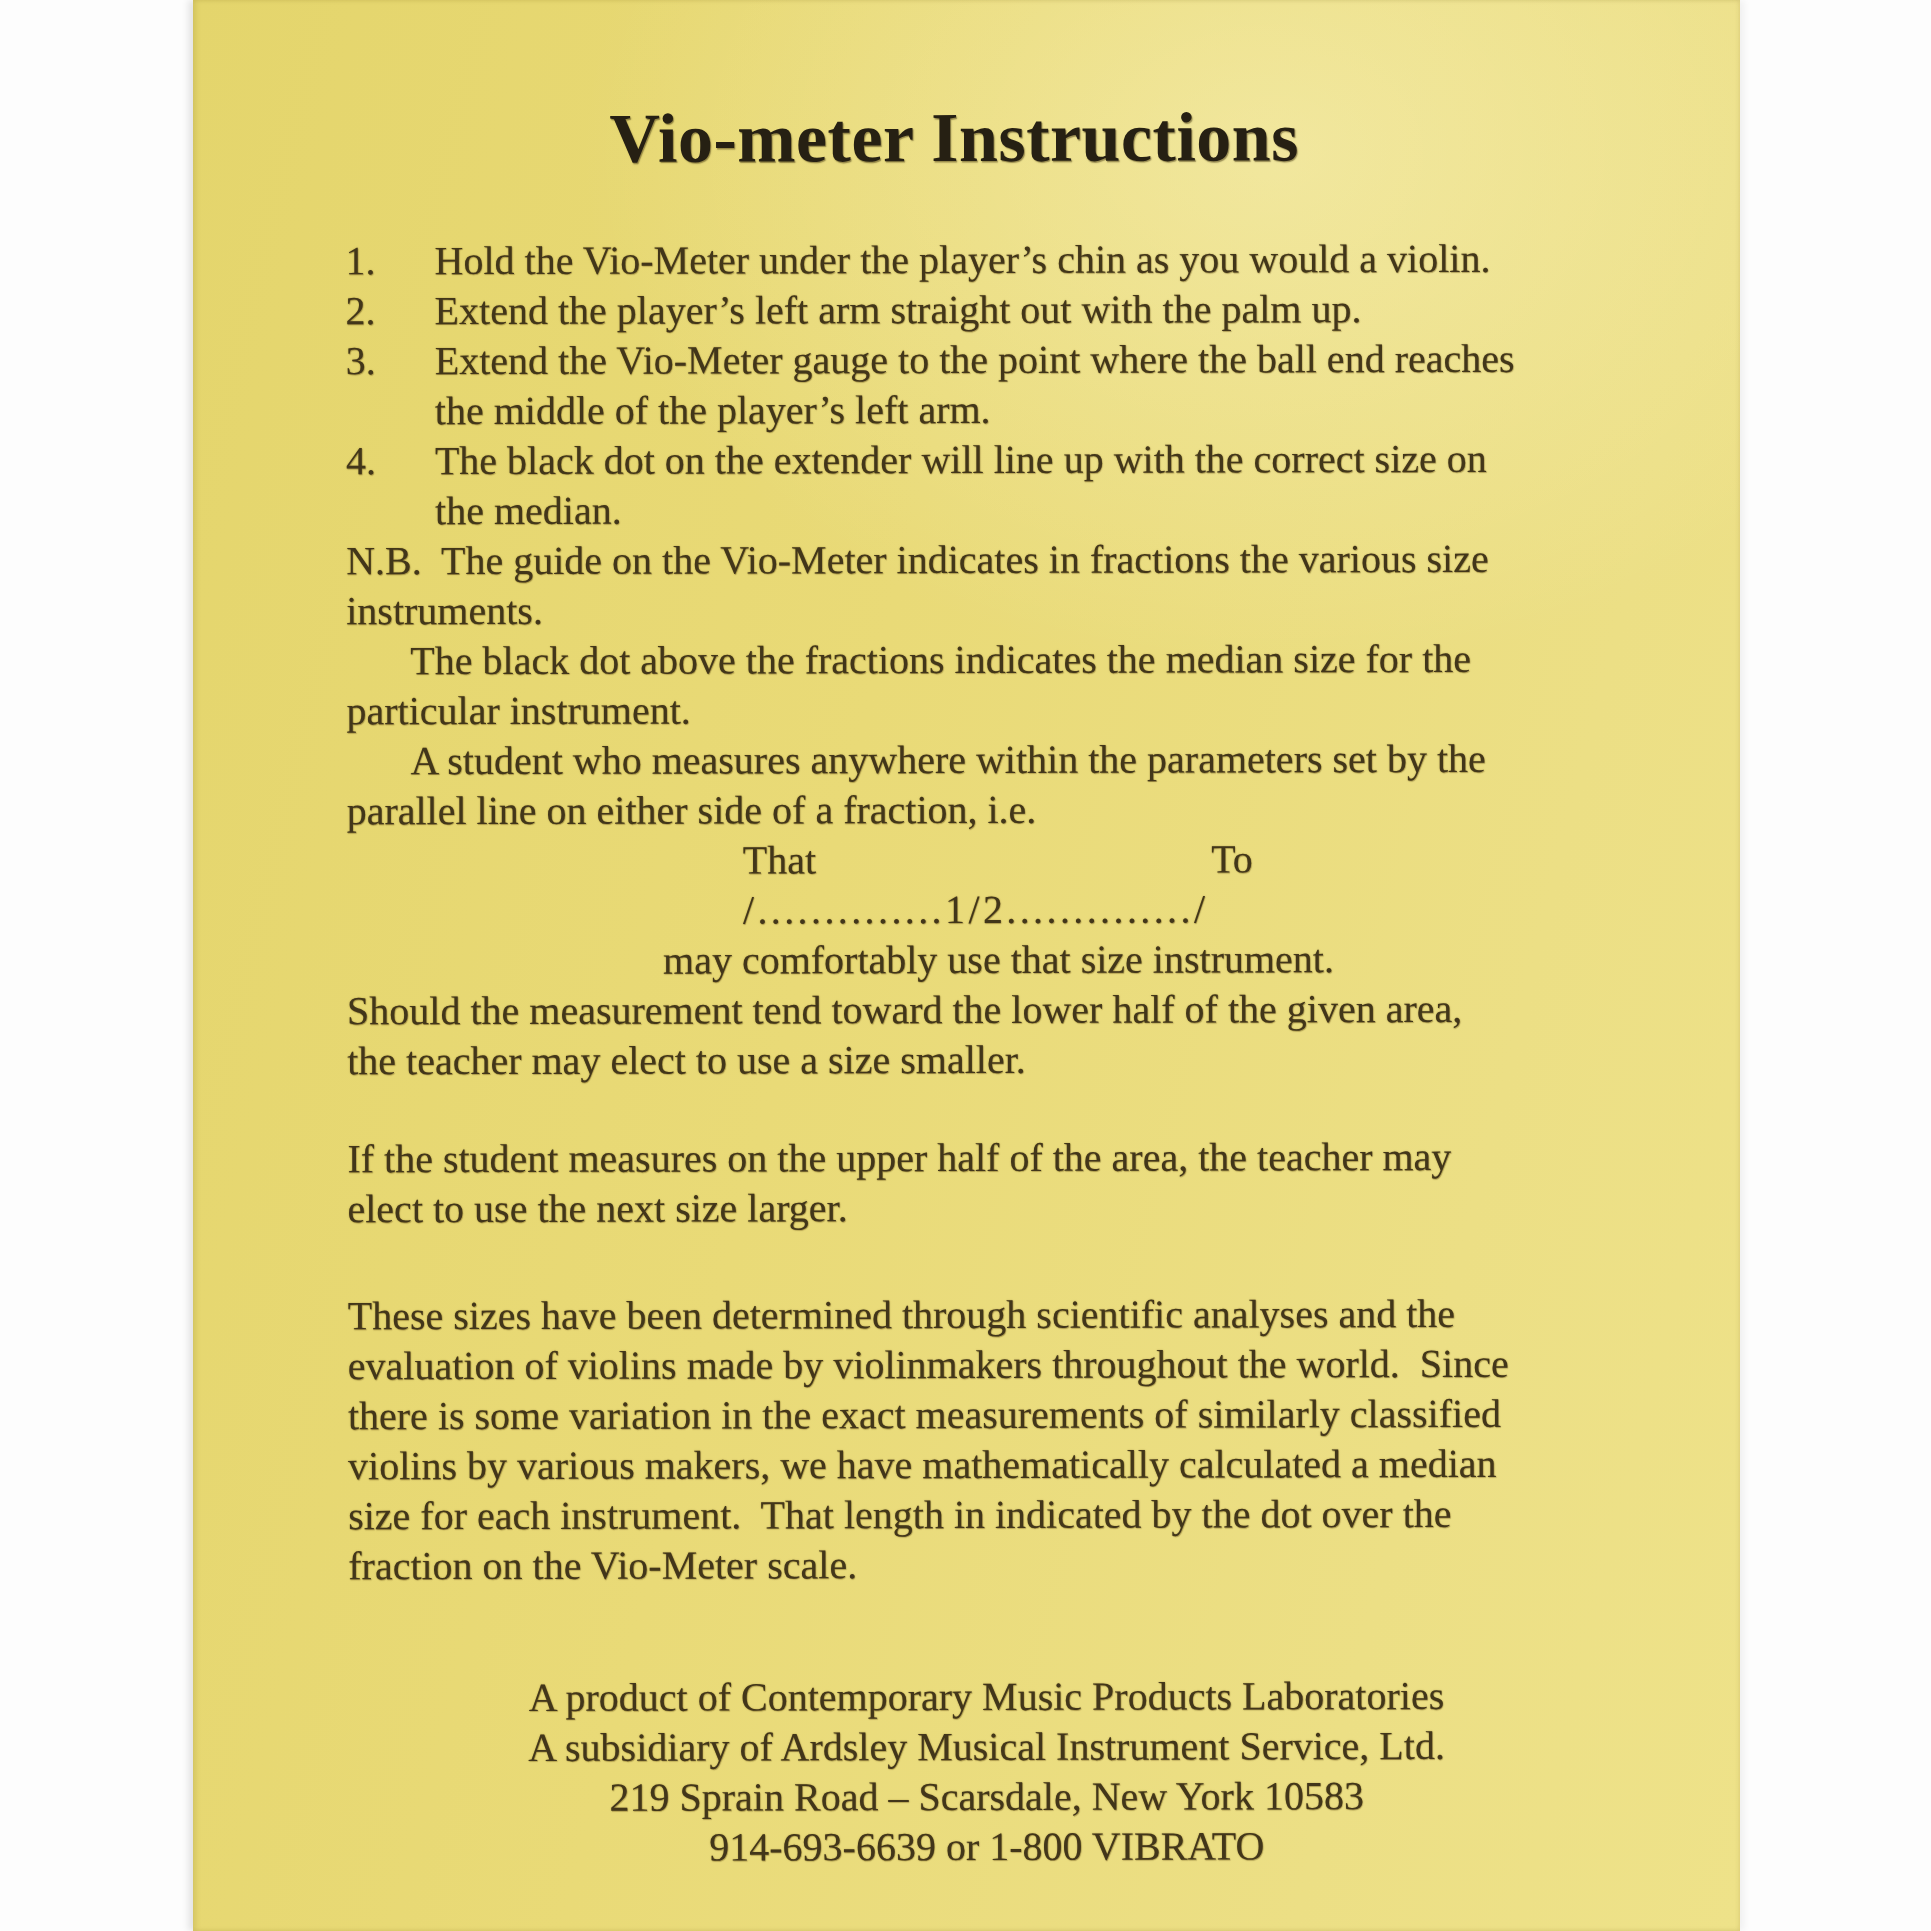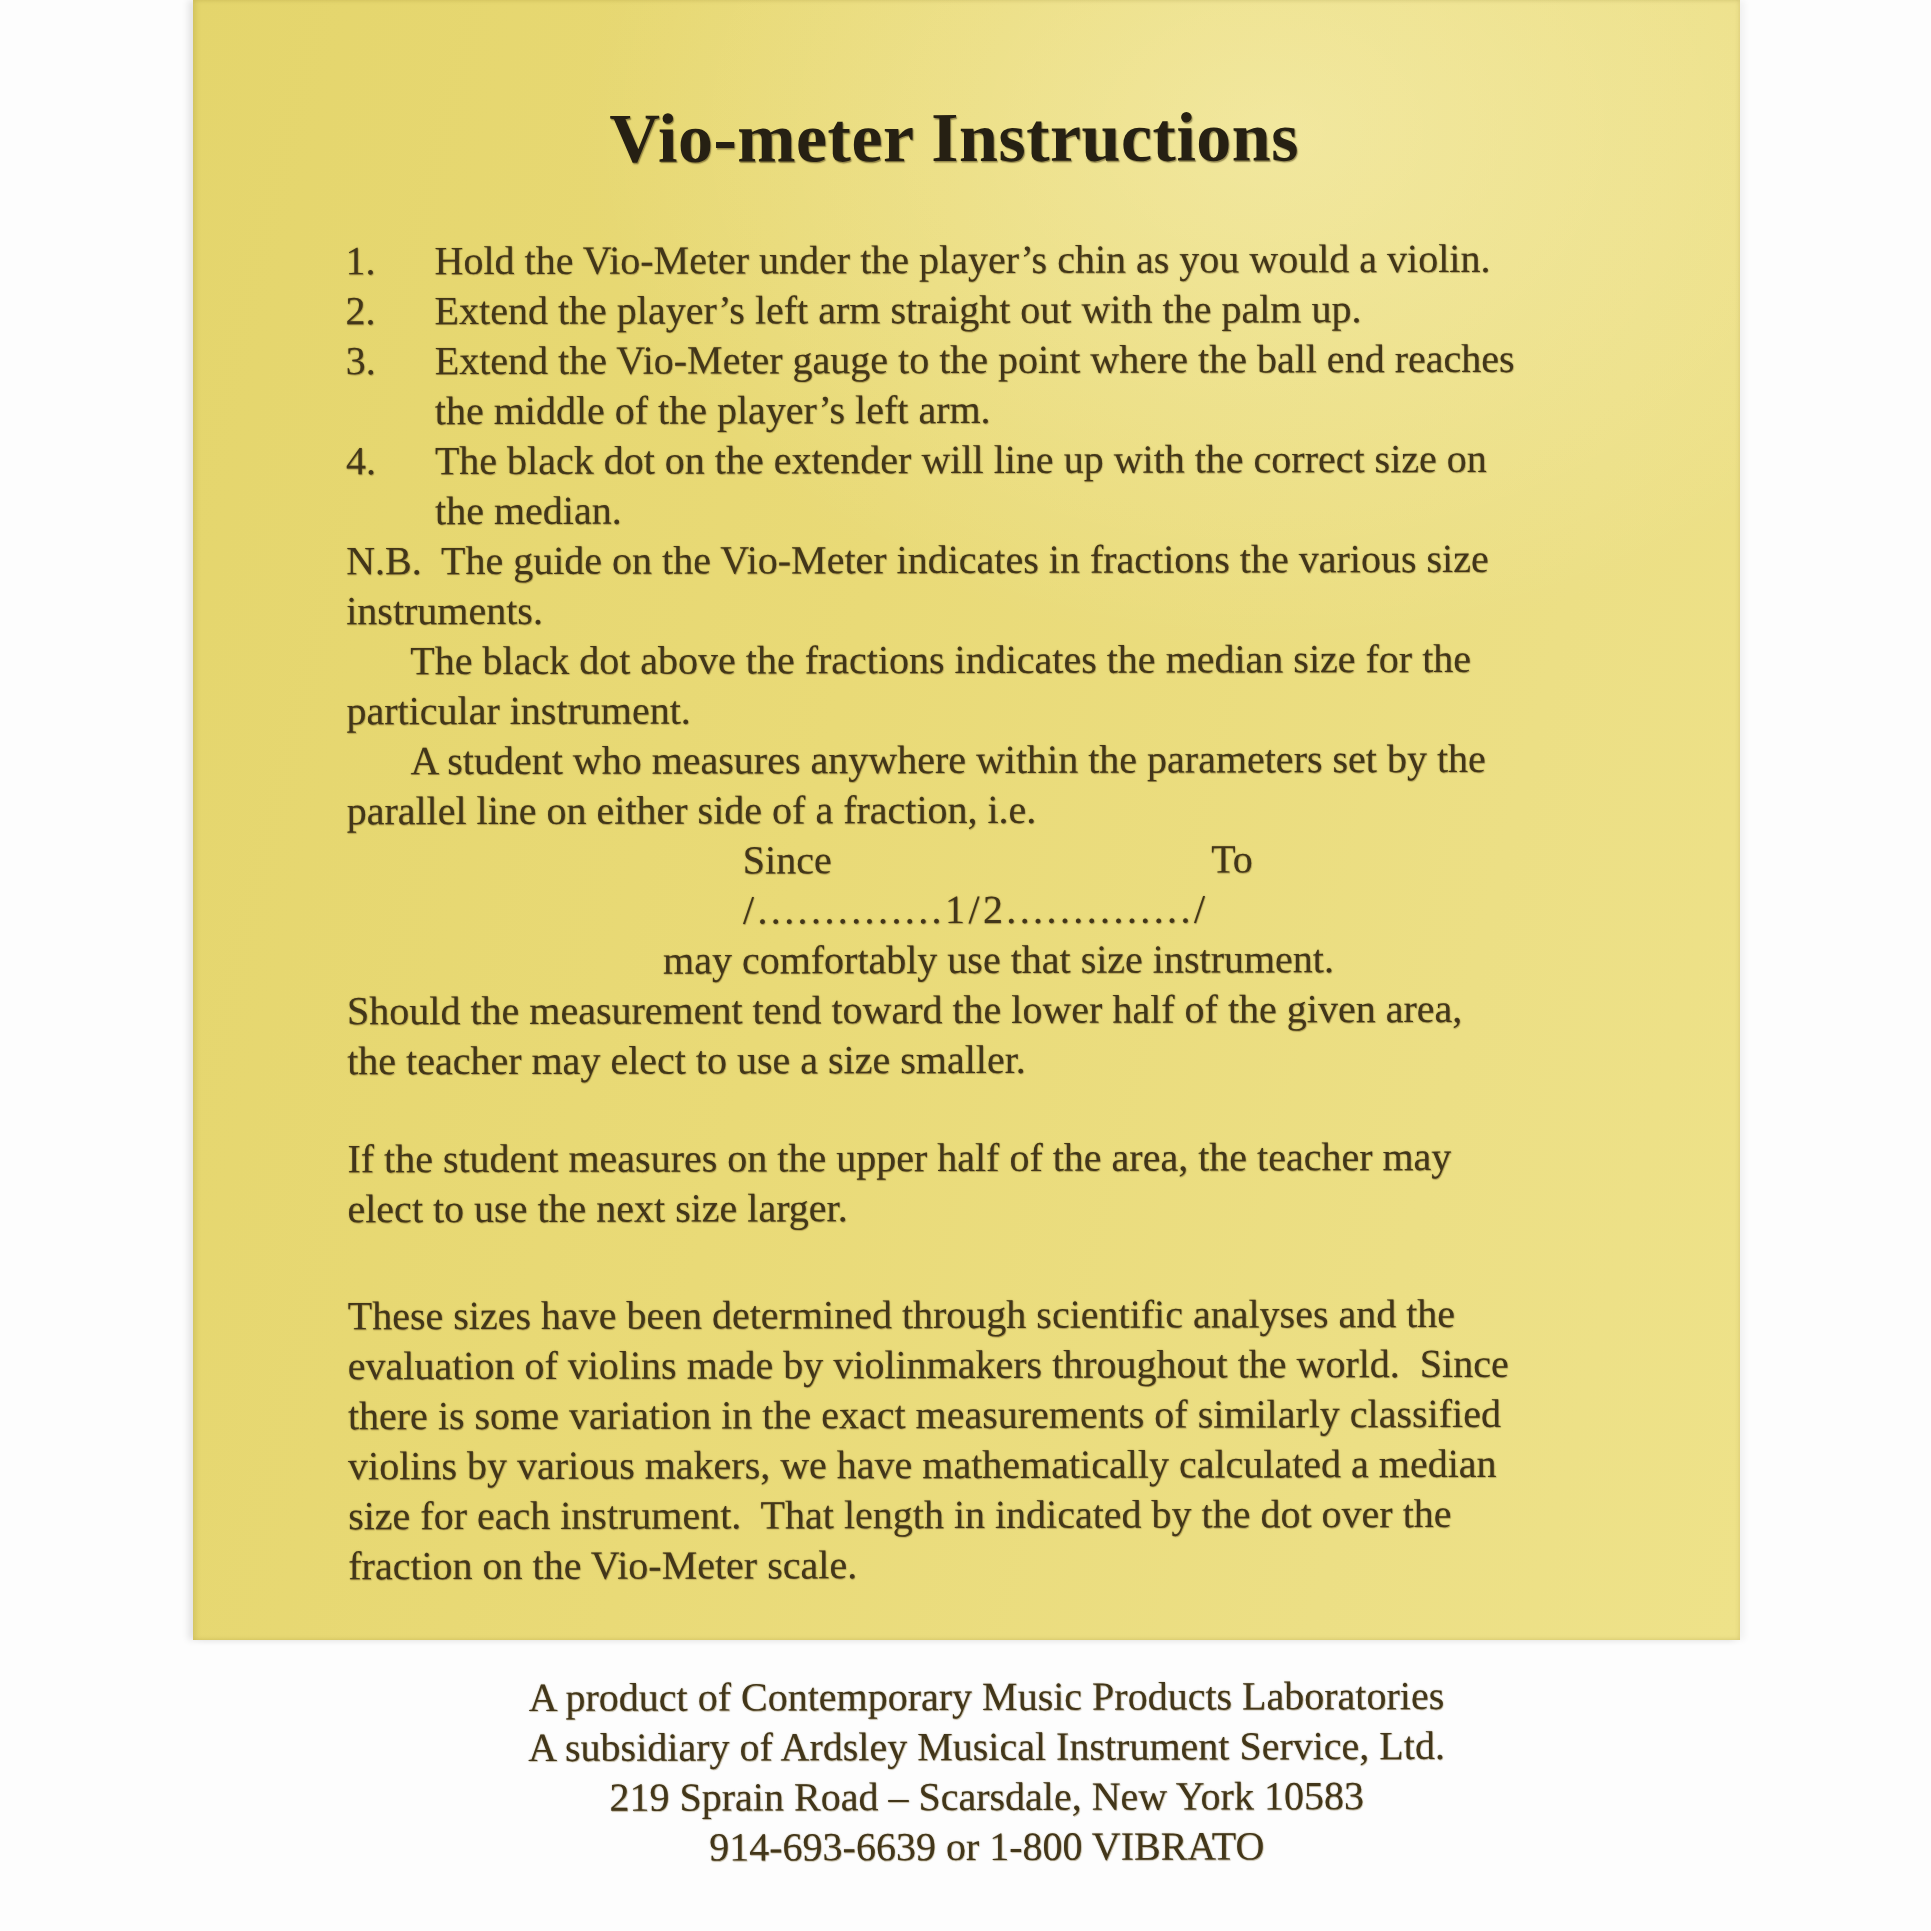"Vio-meter Instructions" .paper { height: 1640px -> 1931px }
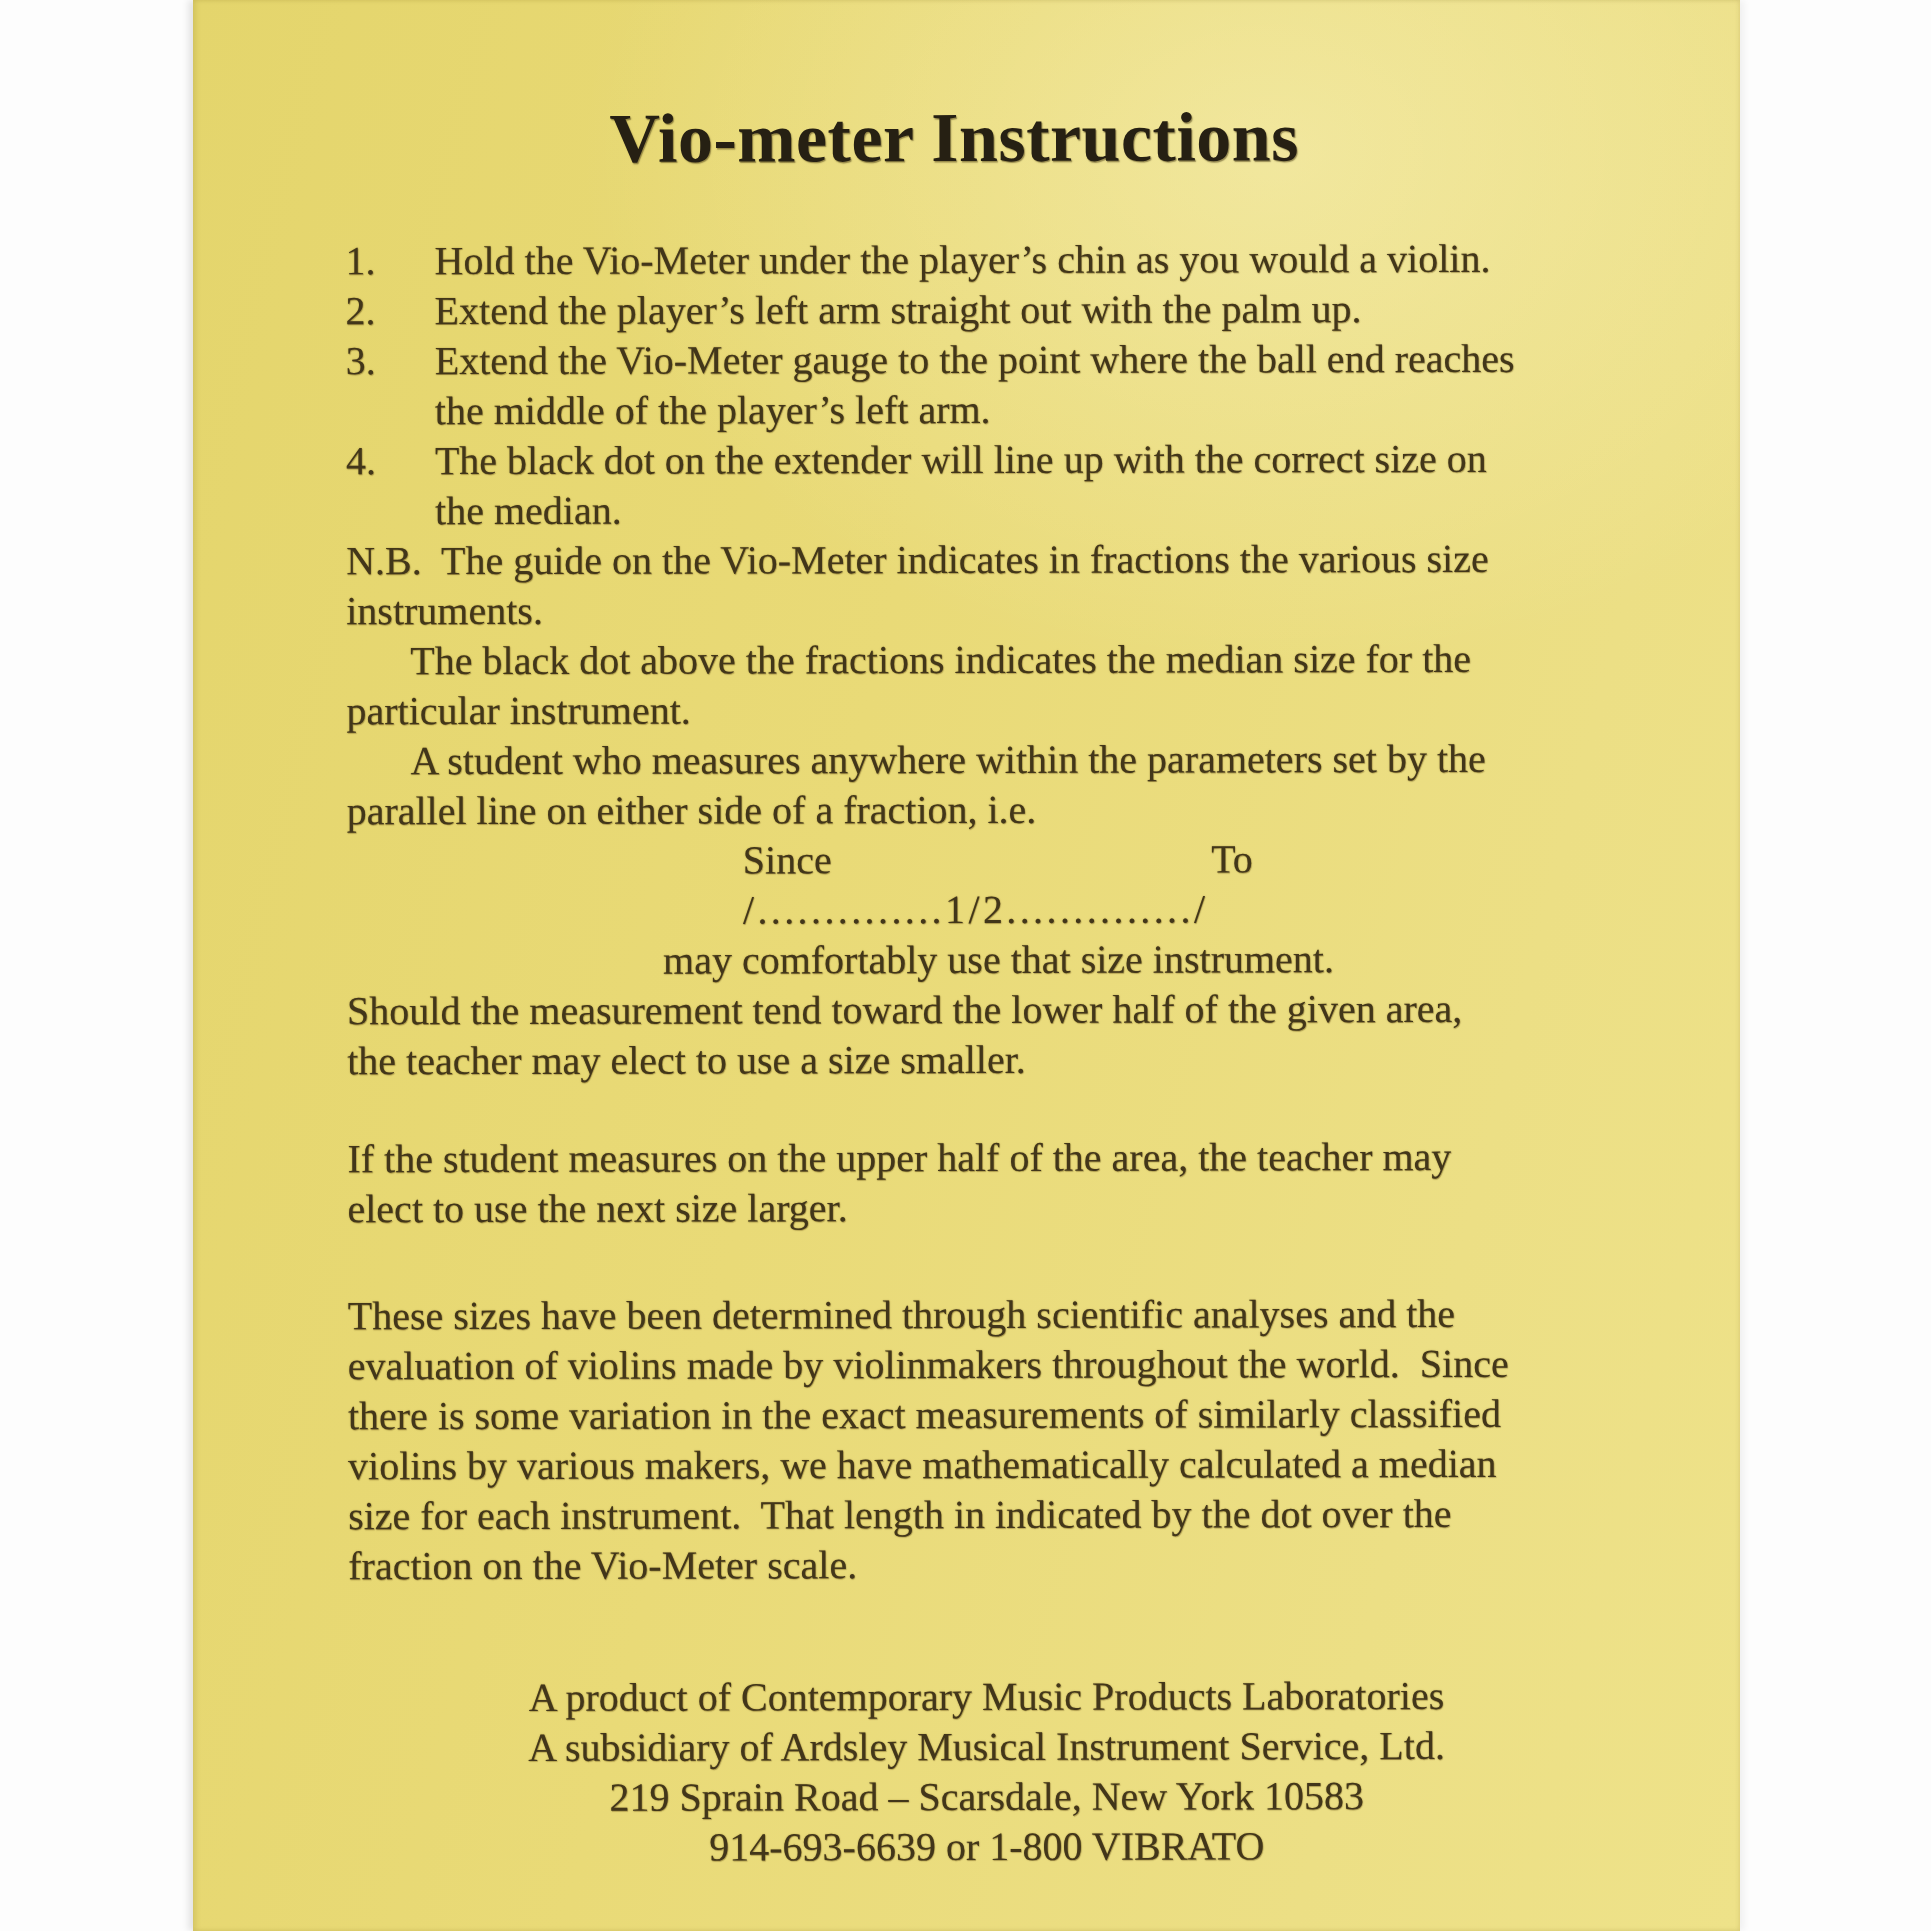"Since" span.line { text: Since -> That }
